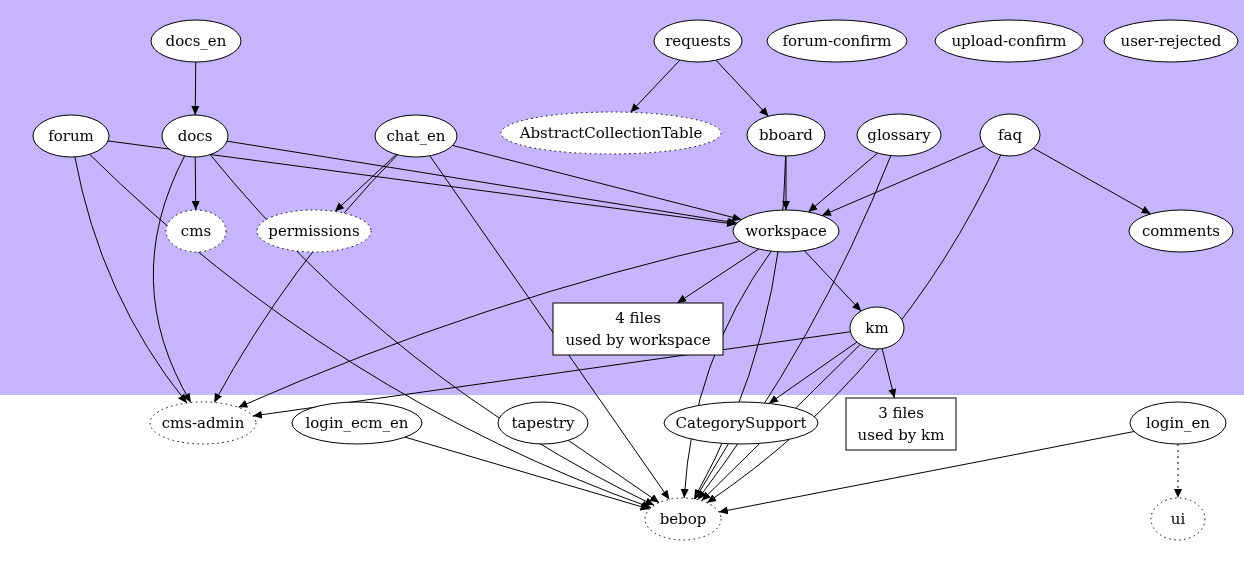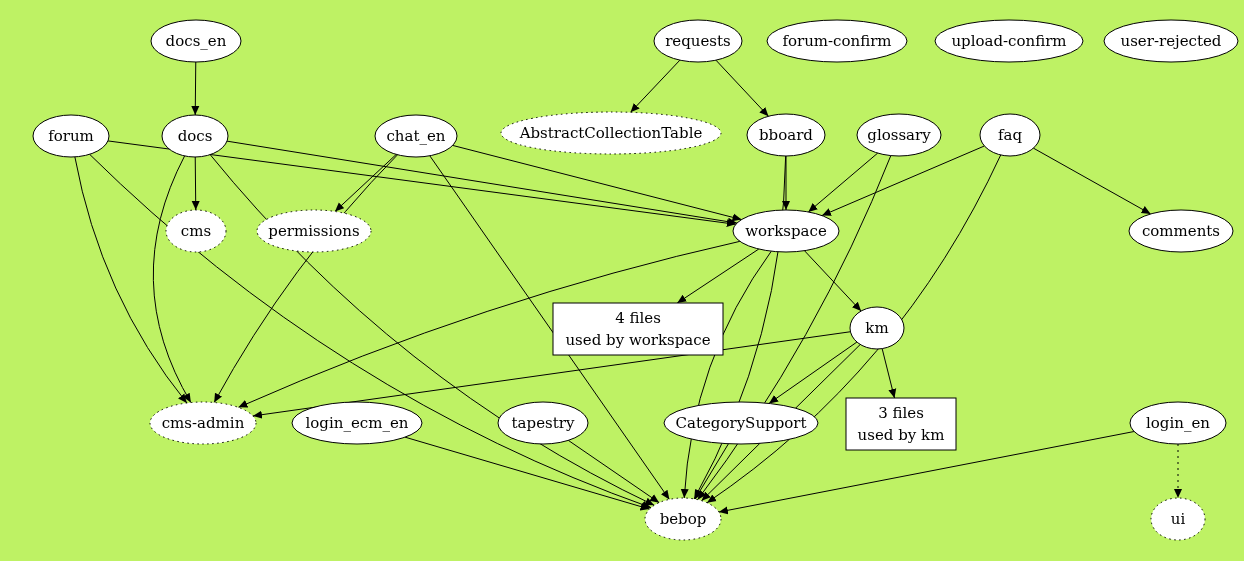"docs_en" .canvas { background: #bef264 -> #c4b5fd; height: 561px -> 395px }
